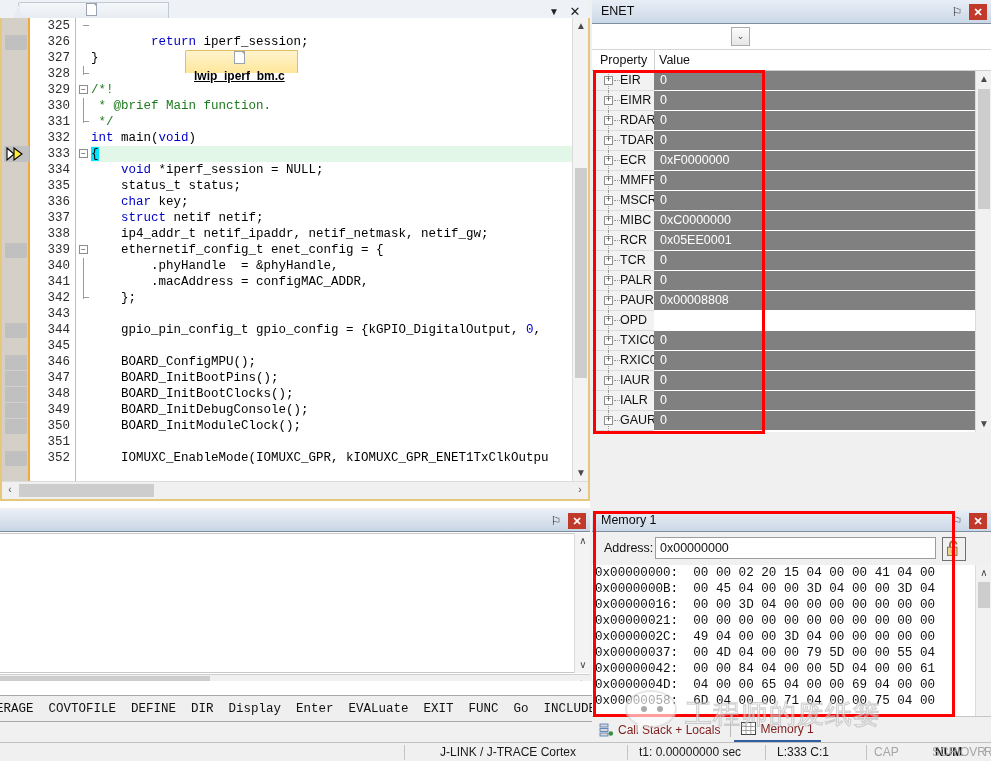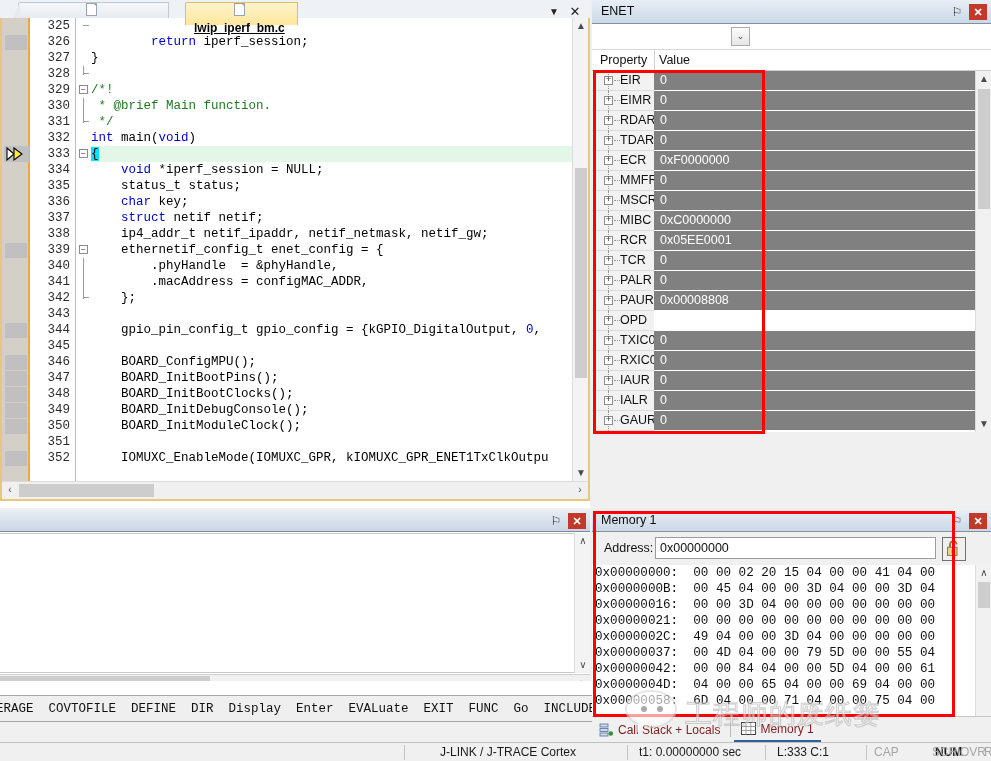"lwip_iperf_bm.c" .etab.active { margin-top: none -> 48px }
